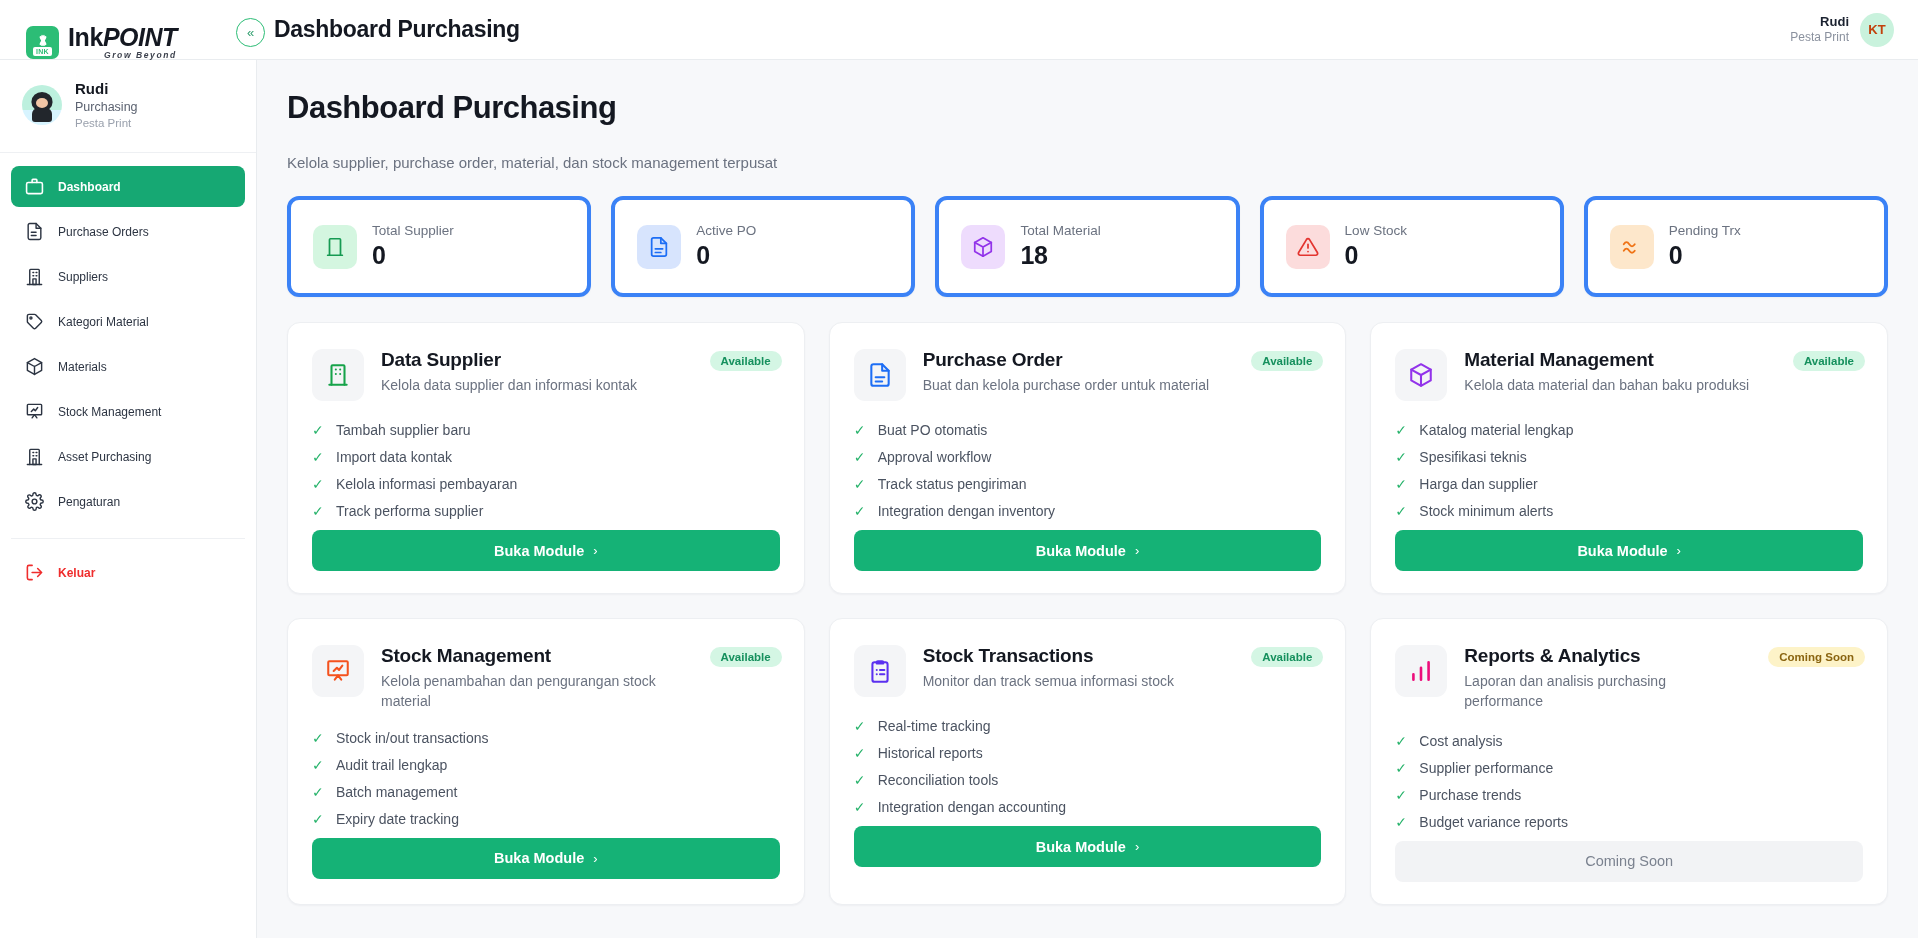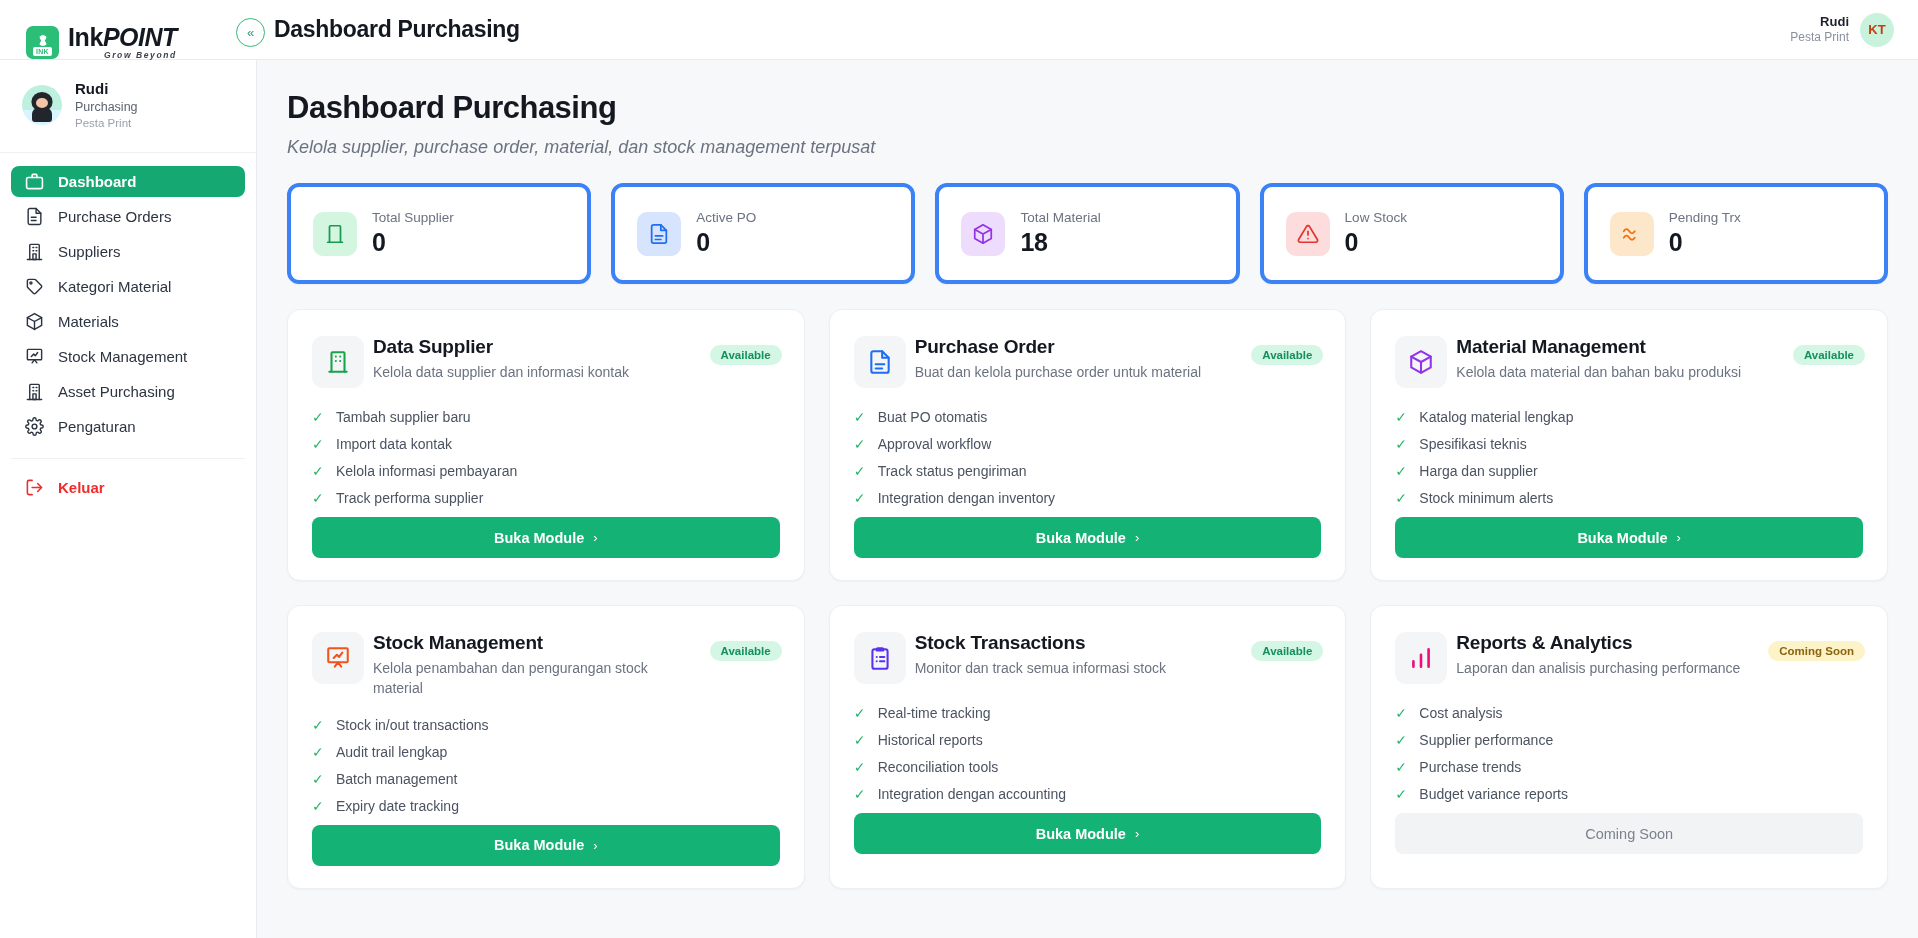"Kelola supplier, purchase order," .page-sub { font-size: 18px -> 15px; font-style: italic -> none; margin-top: 11px -> 28px }
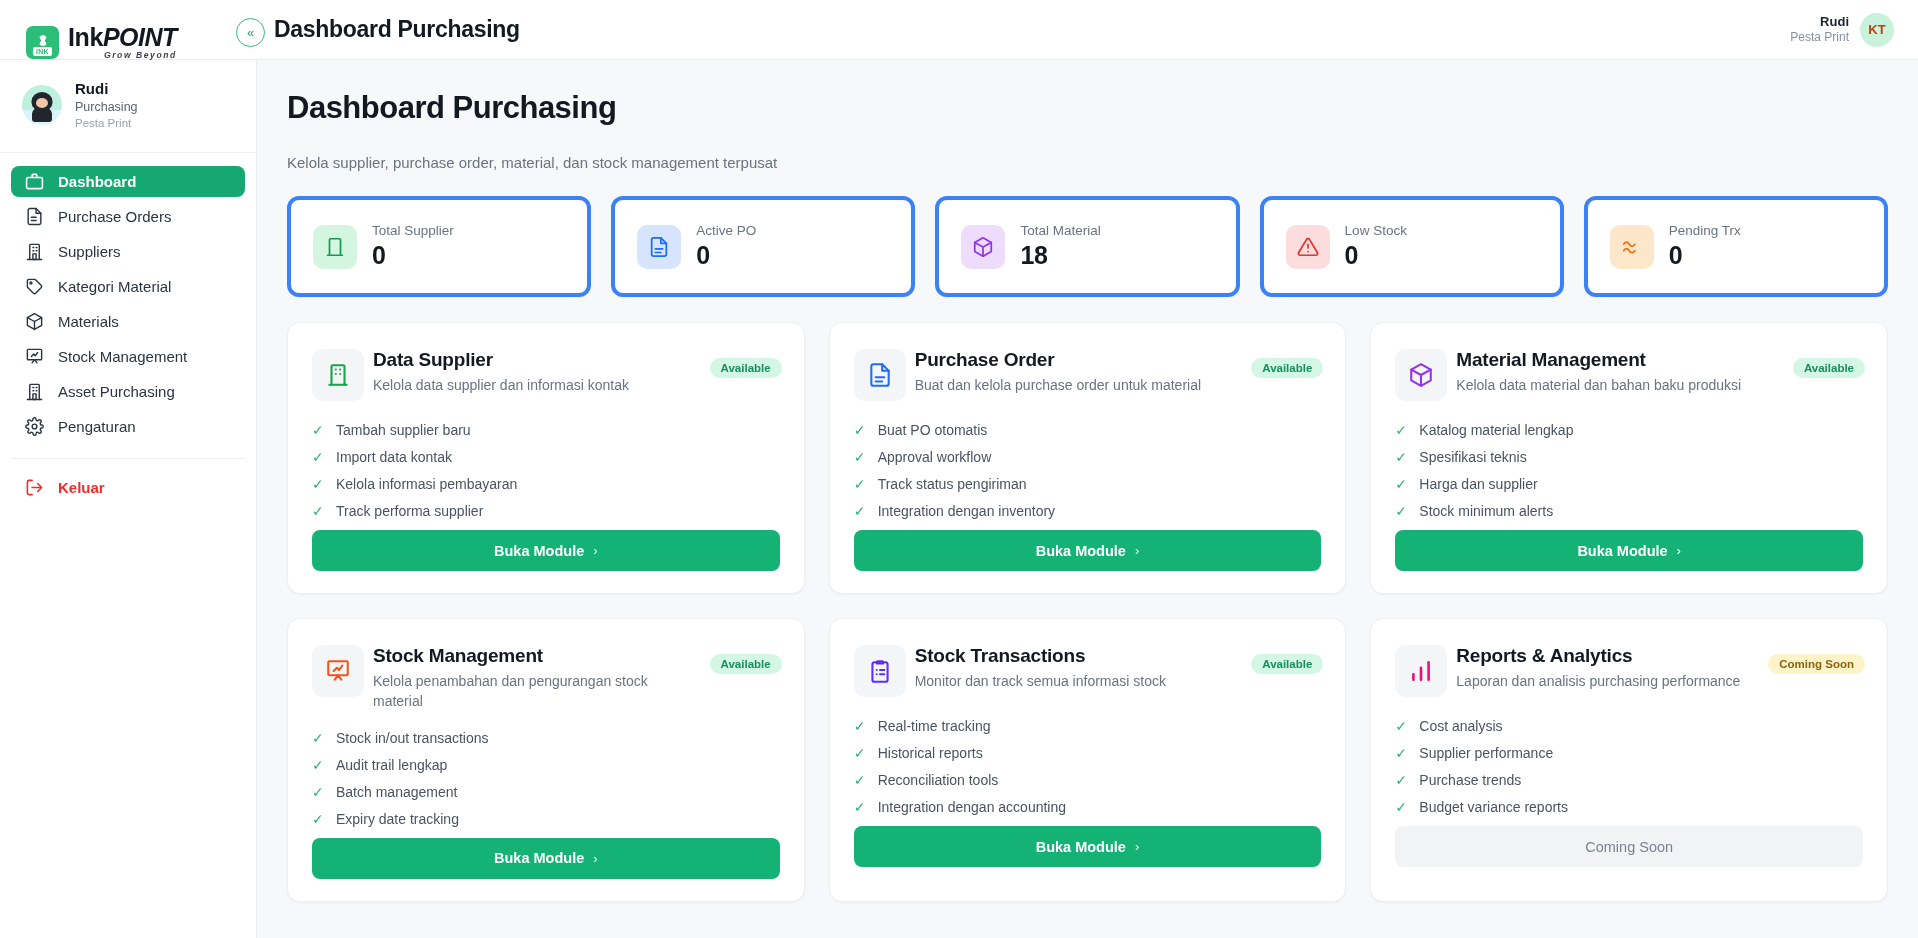"Dashboard" .nav-item { font-size: 15px -> 12px; height: 31px -> 41px }
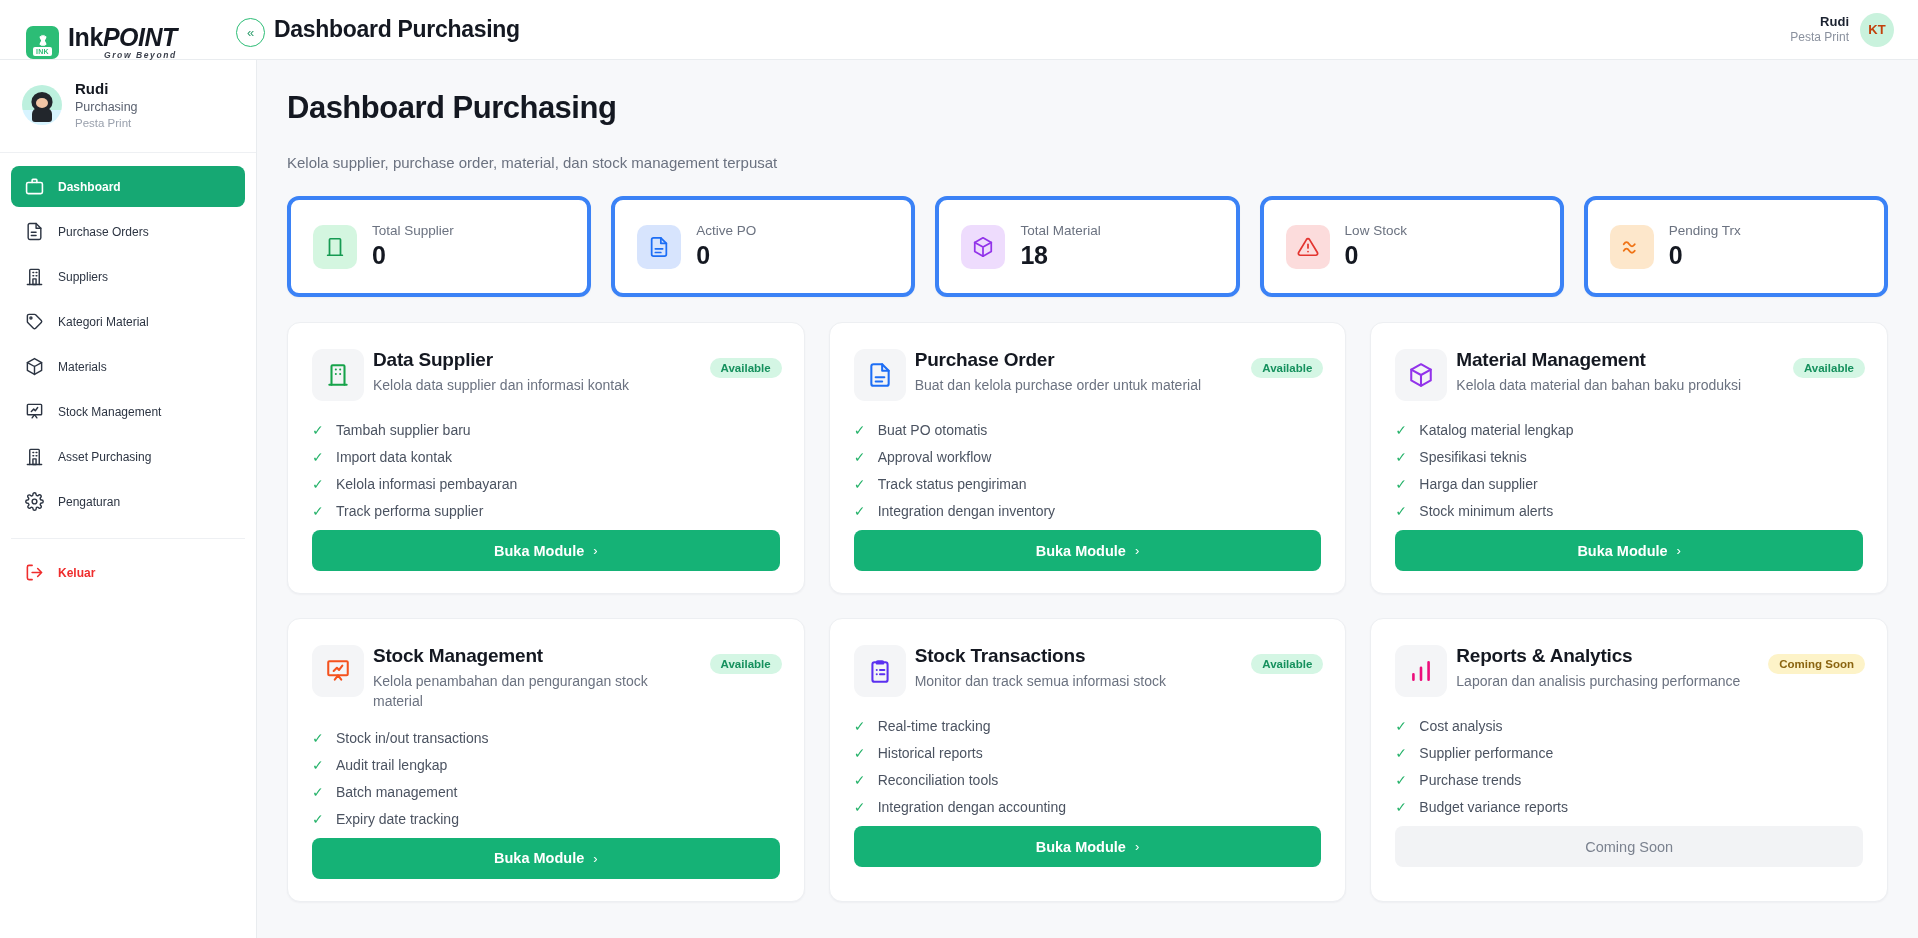"Data Supplier" .card-head { gap: 9px -> 17px }
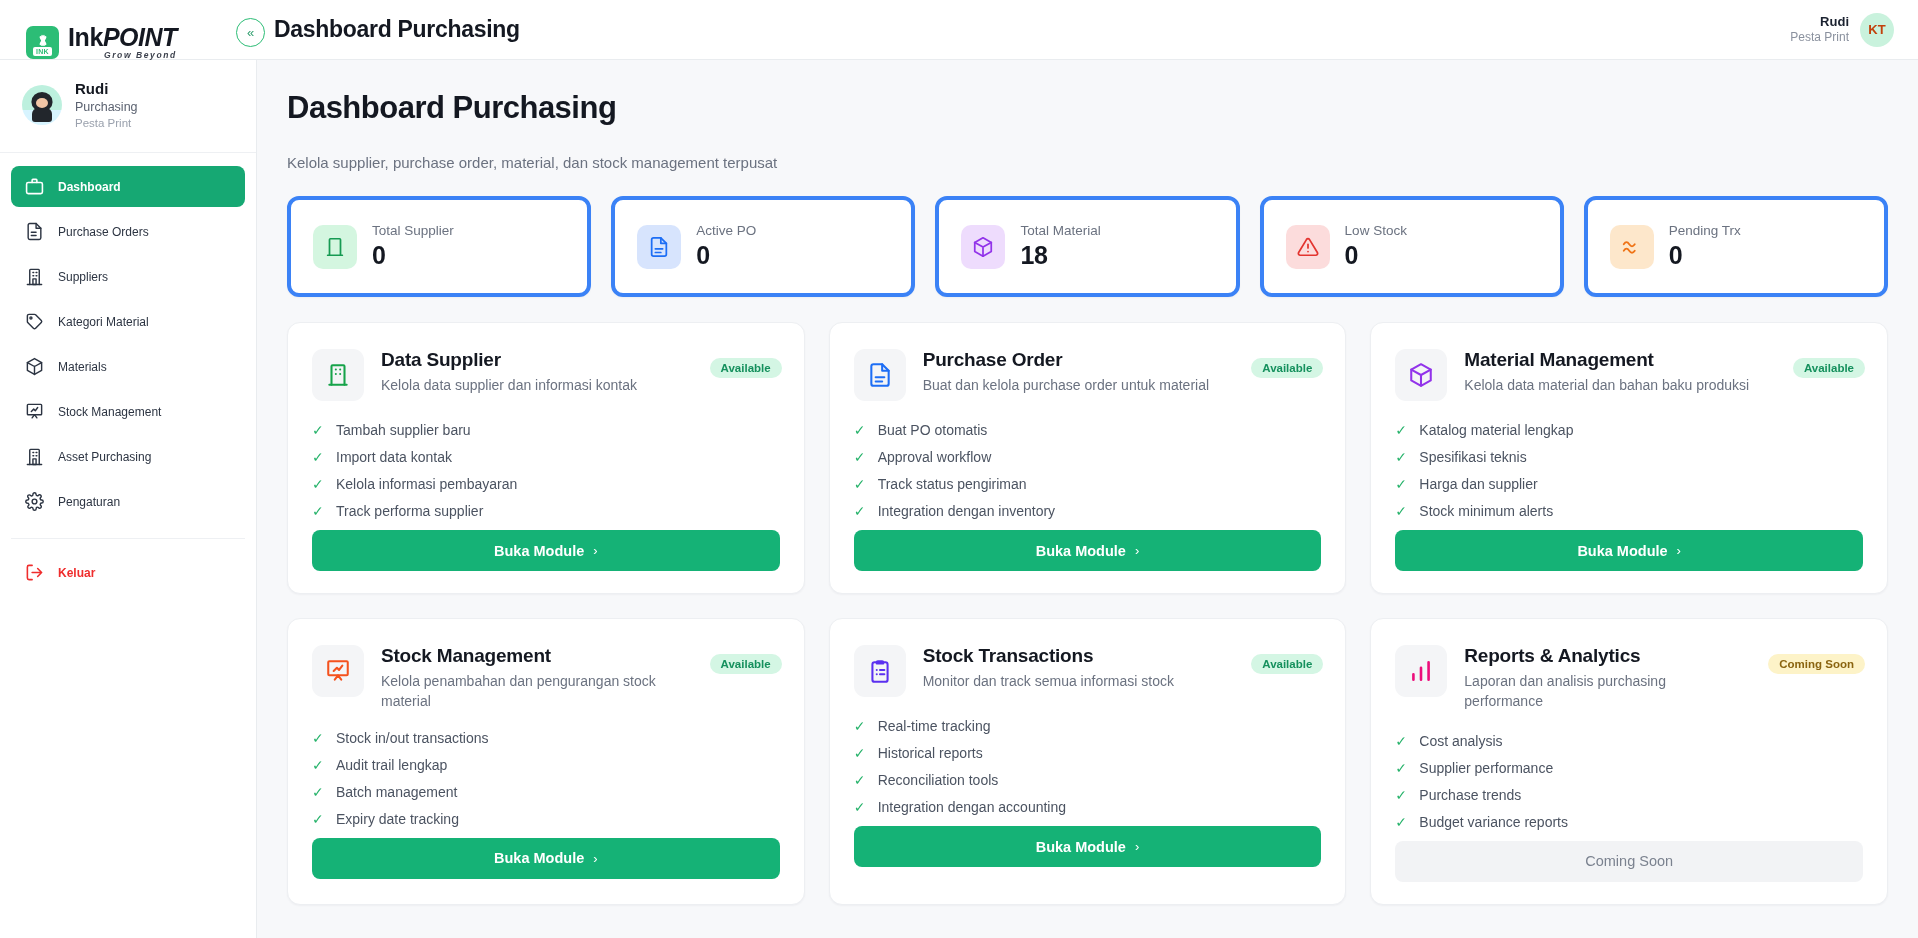"Available" .badge { top: 35px -> 28px }
